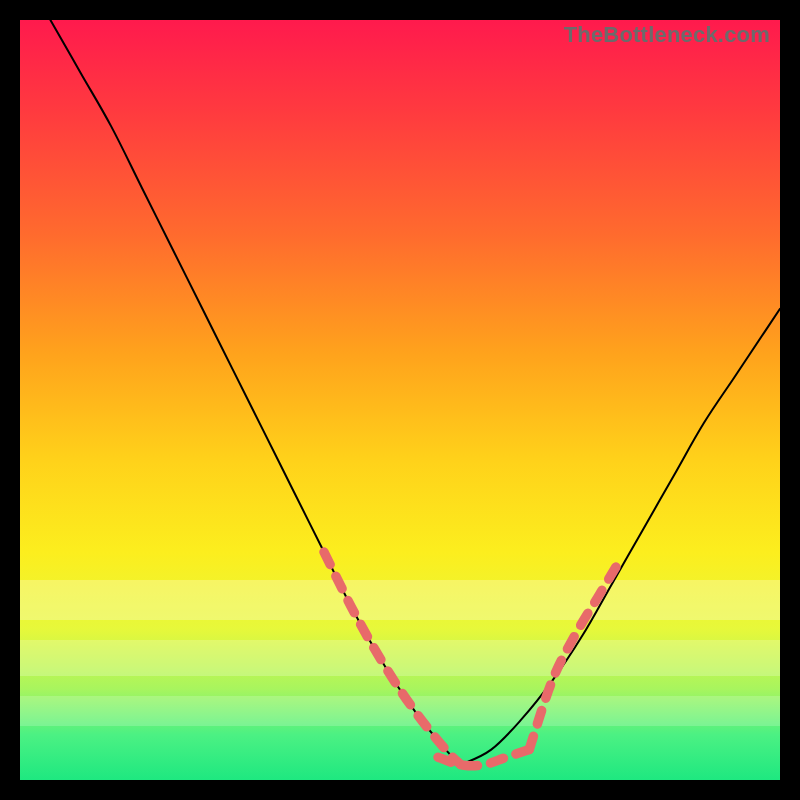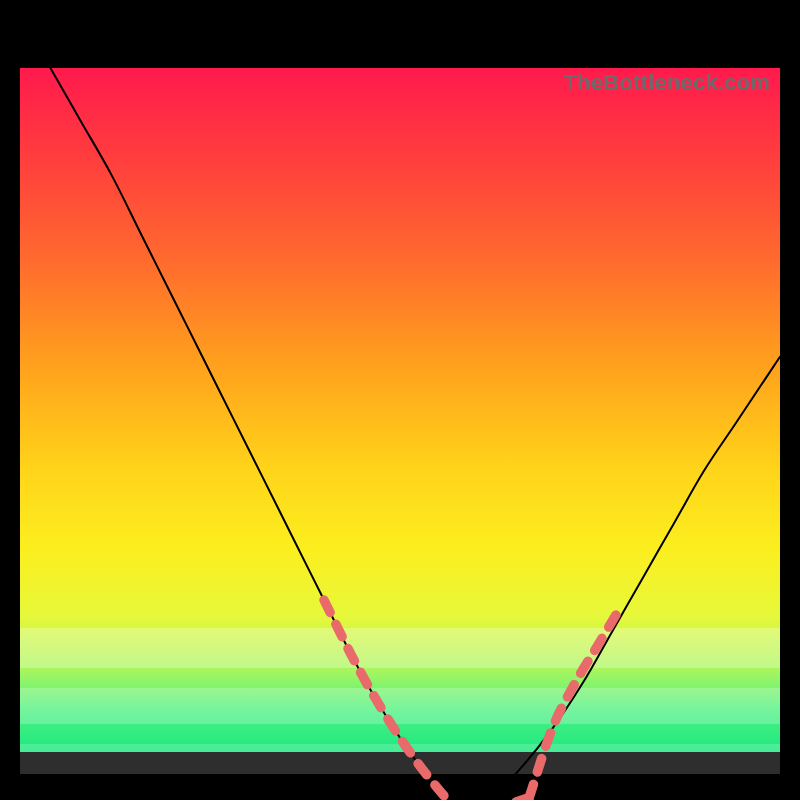"TheBottleneck.com" .plot-area { height: 684px -> 760px; margin-top: 48px -> none }
